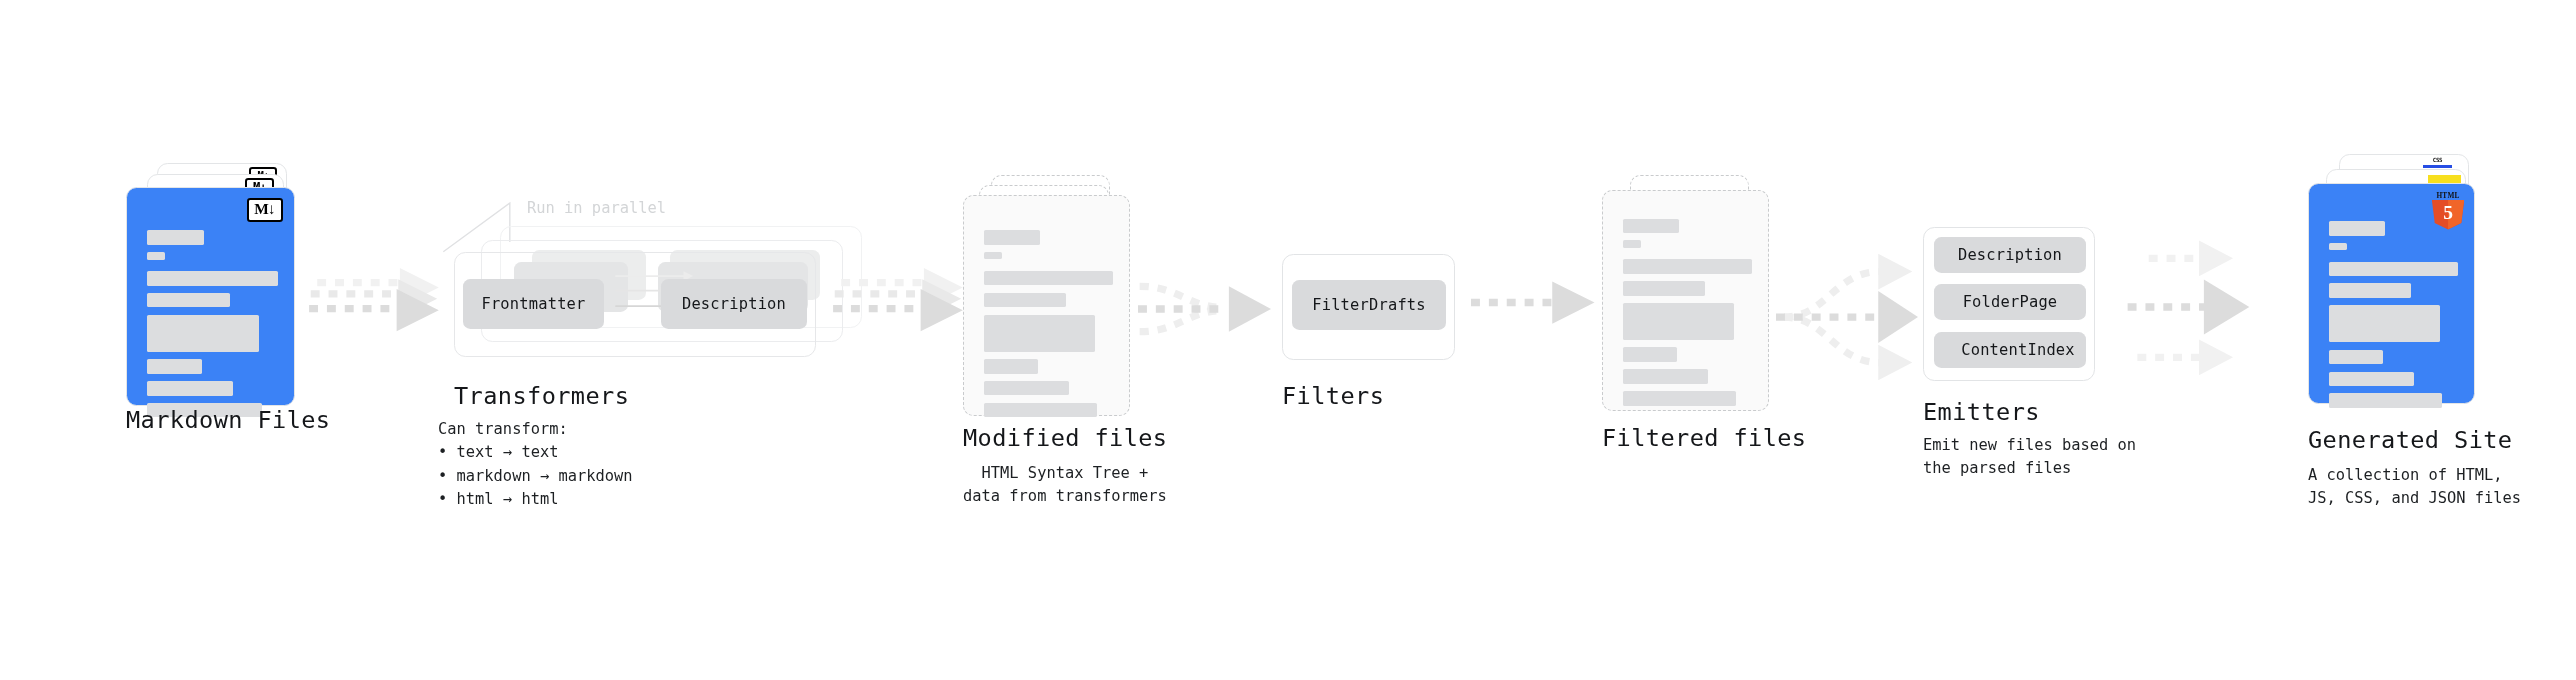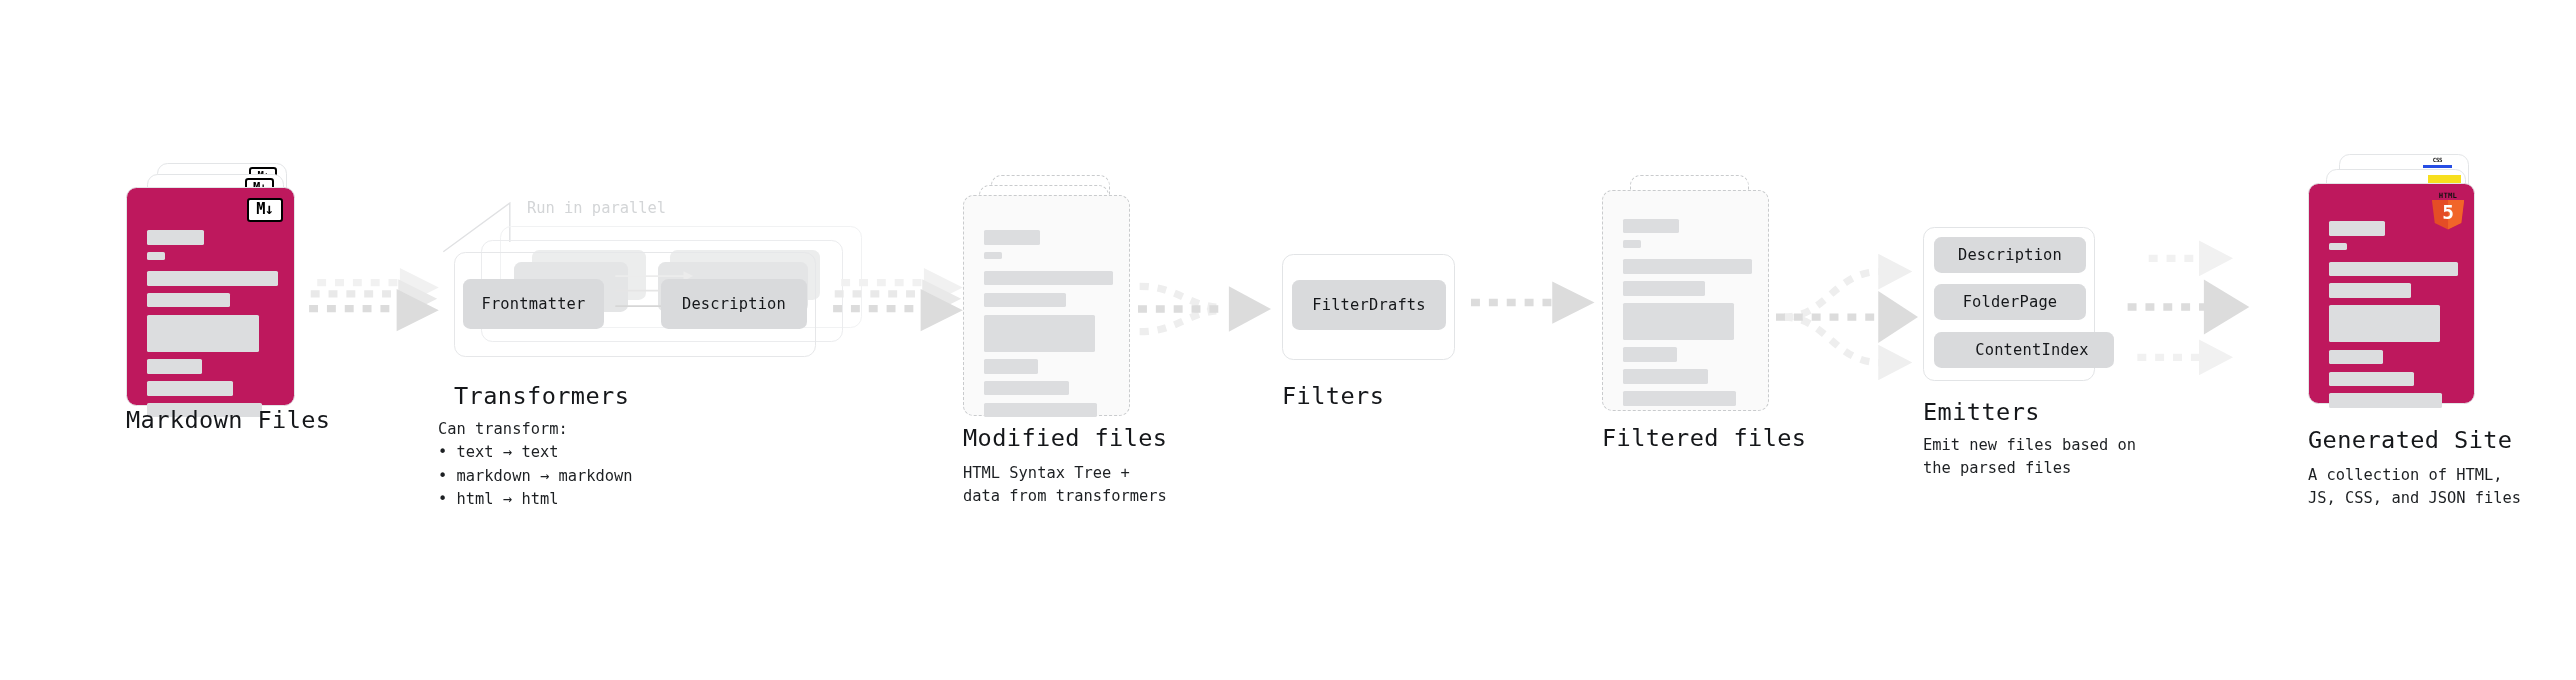"HTML" .doc.solid { background: #be185d -> #3b82f6; font-family: none -> Liberation Serif, serif }
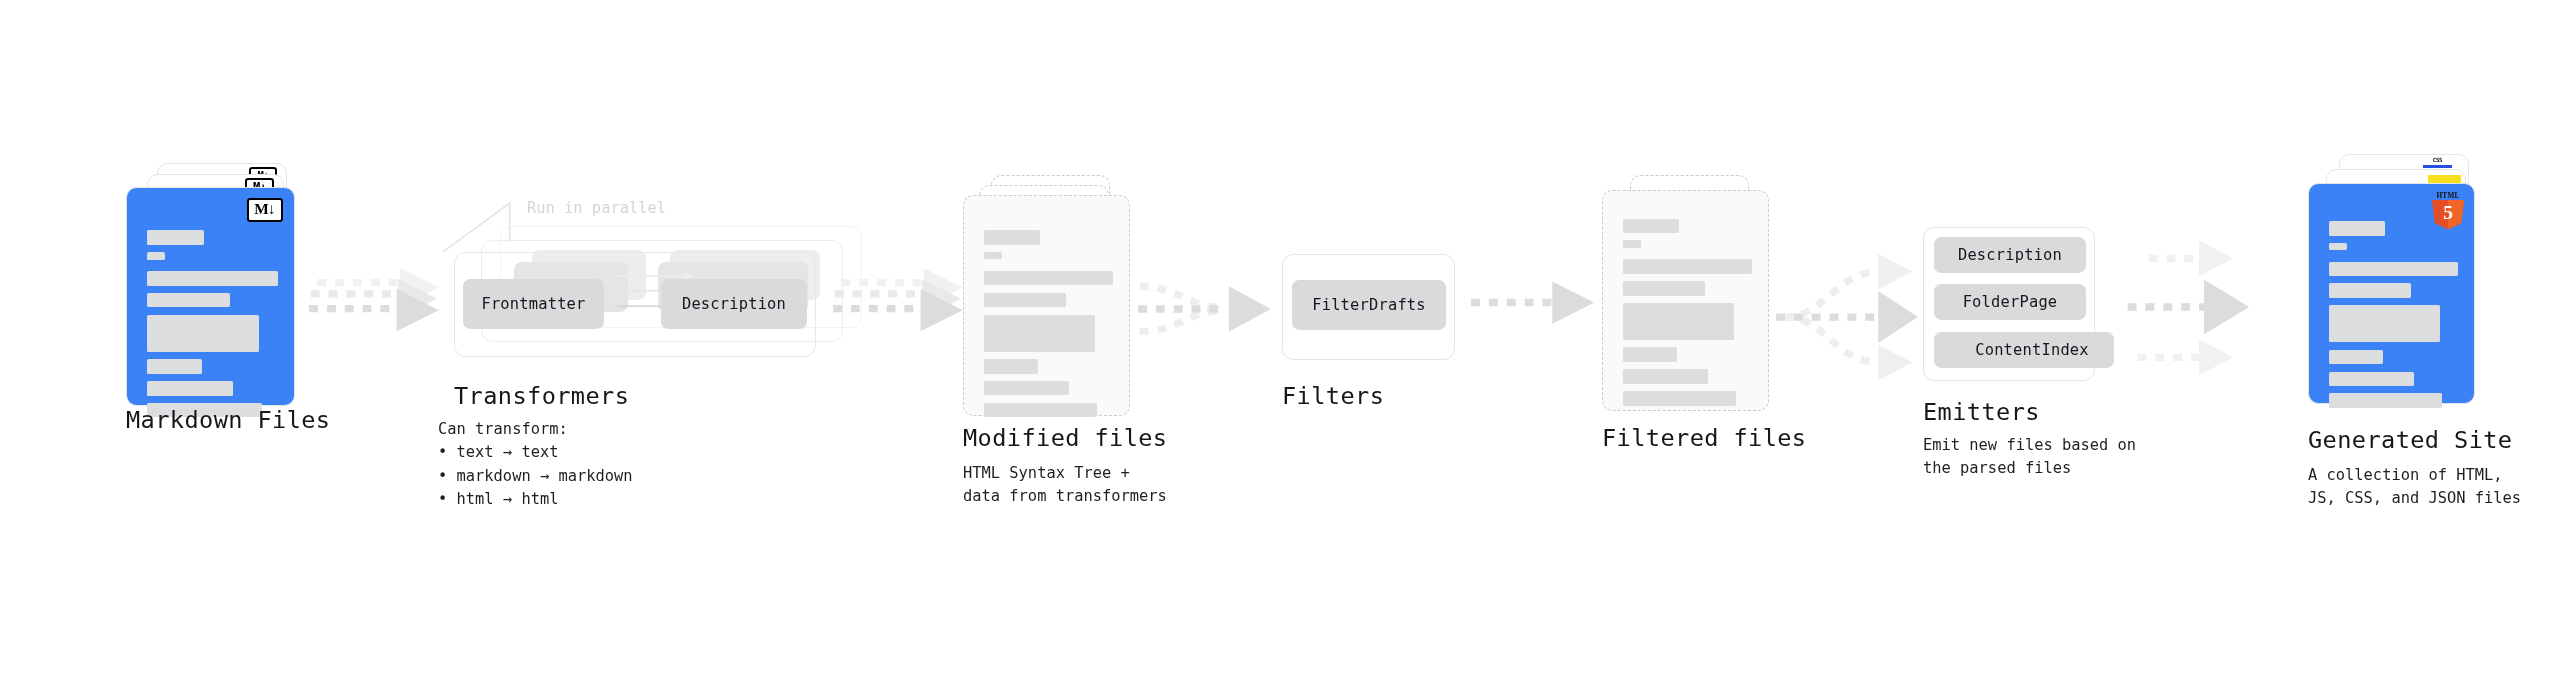"ContentIndex" div.pill { width: 180px -> 152px }
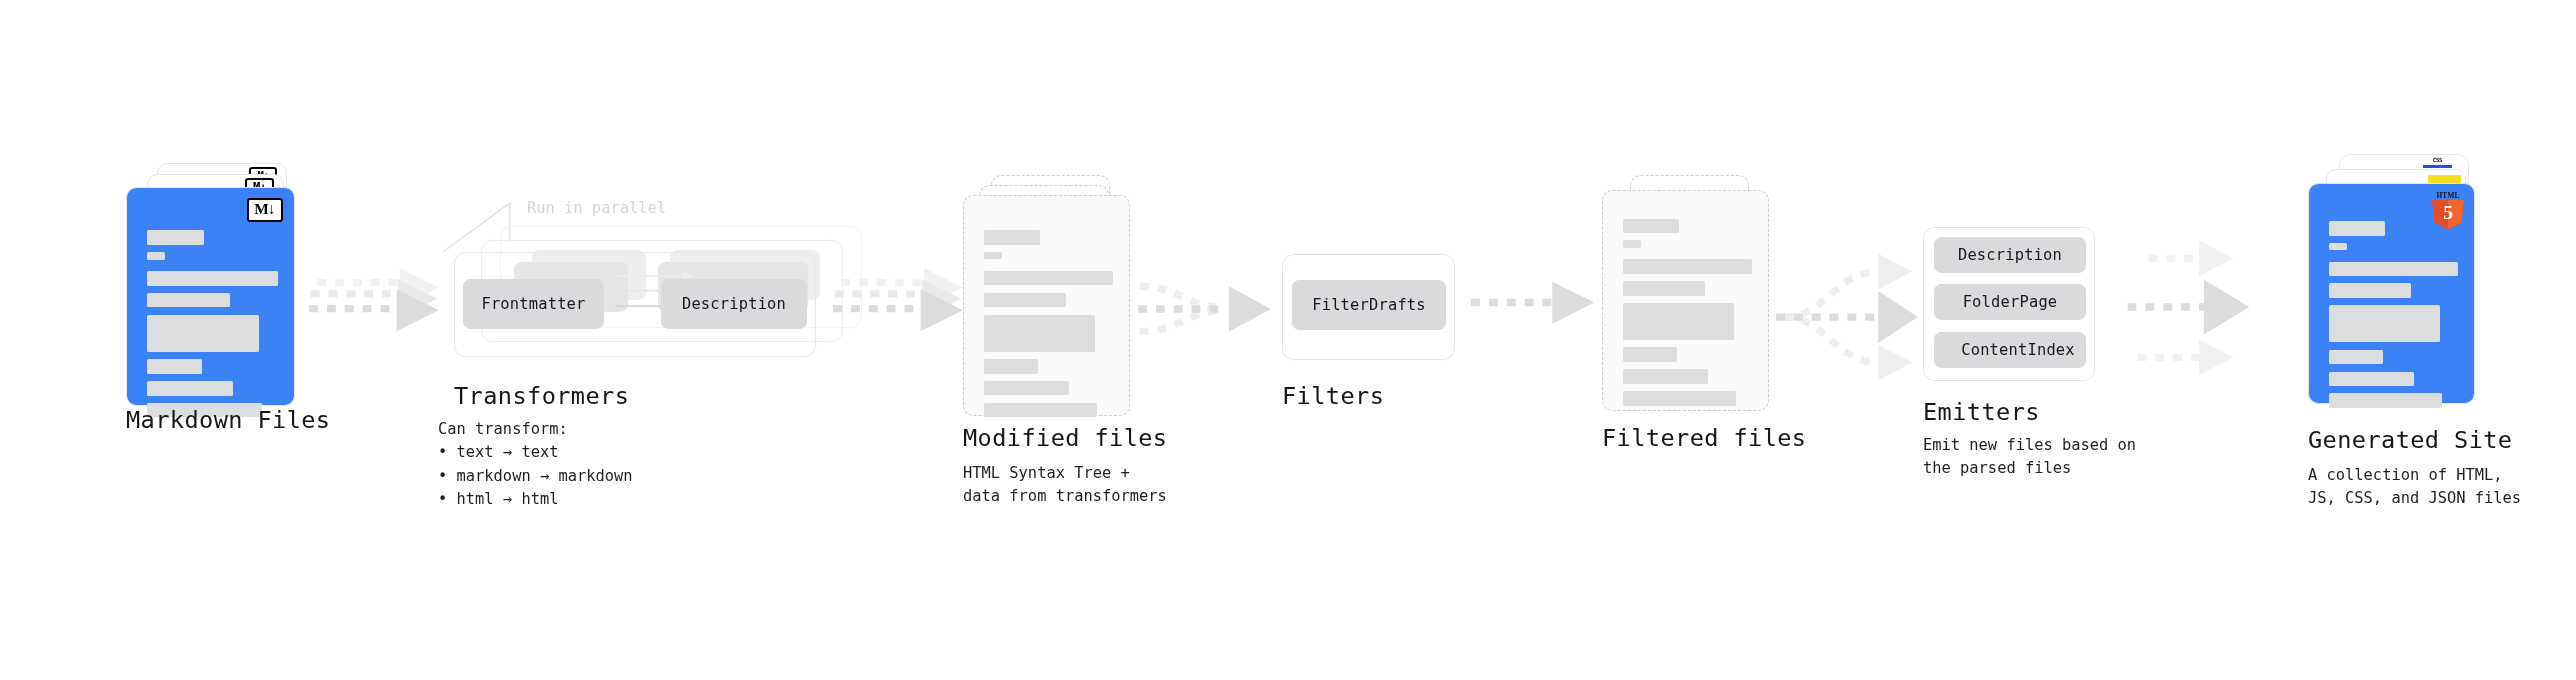"HTML Syntax Tree +" div.desc { text-align: none -> center }
